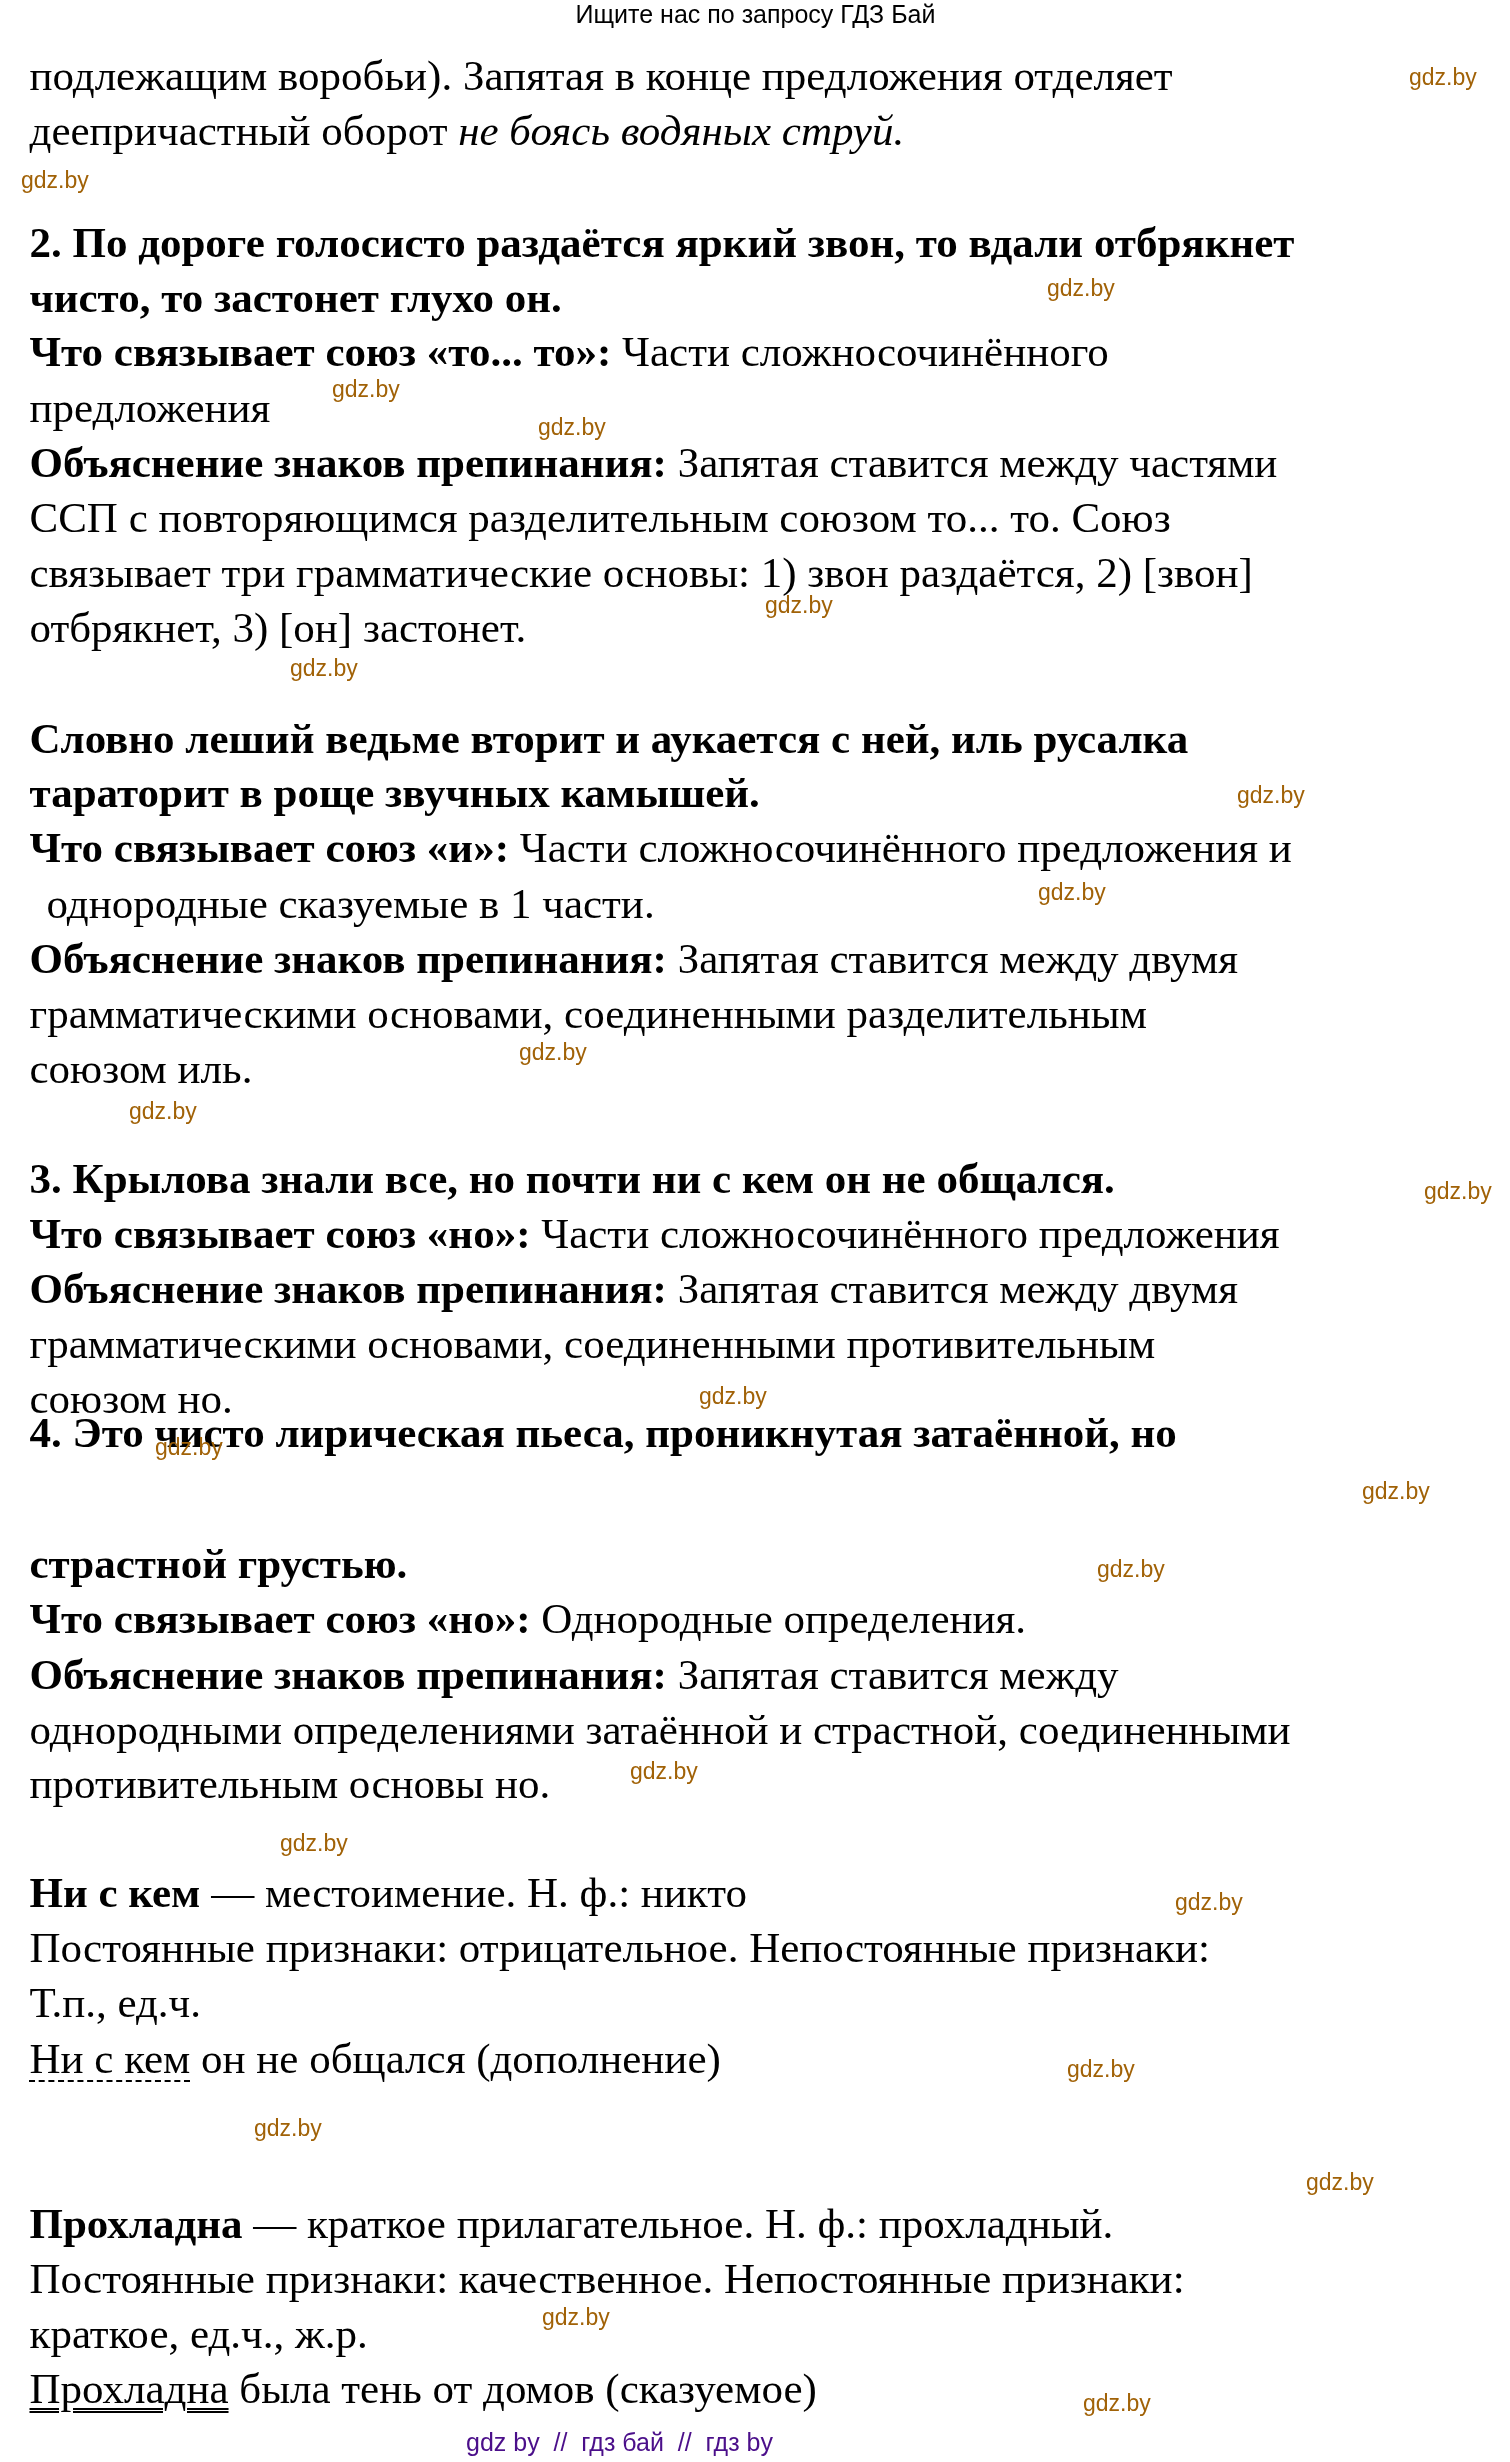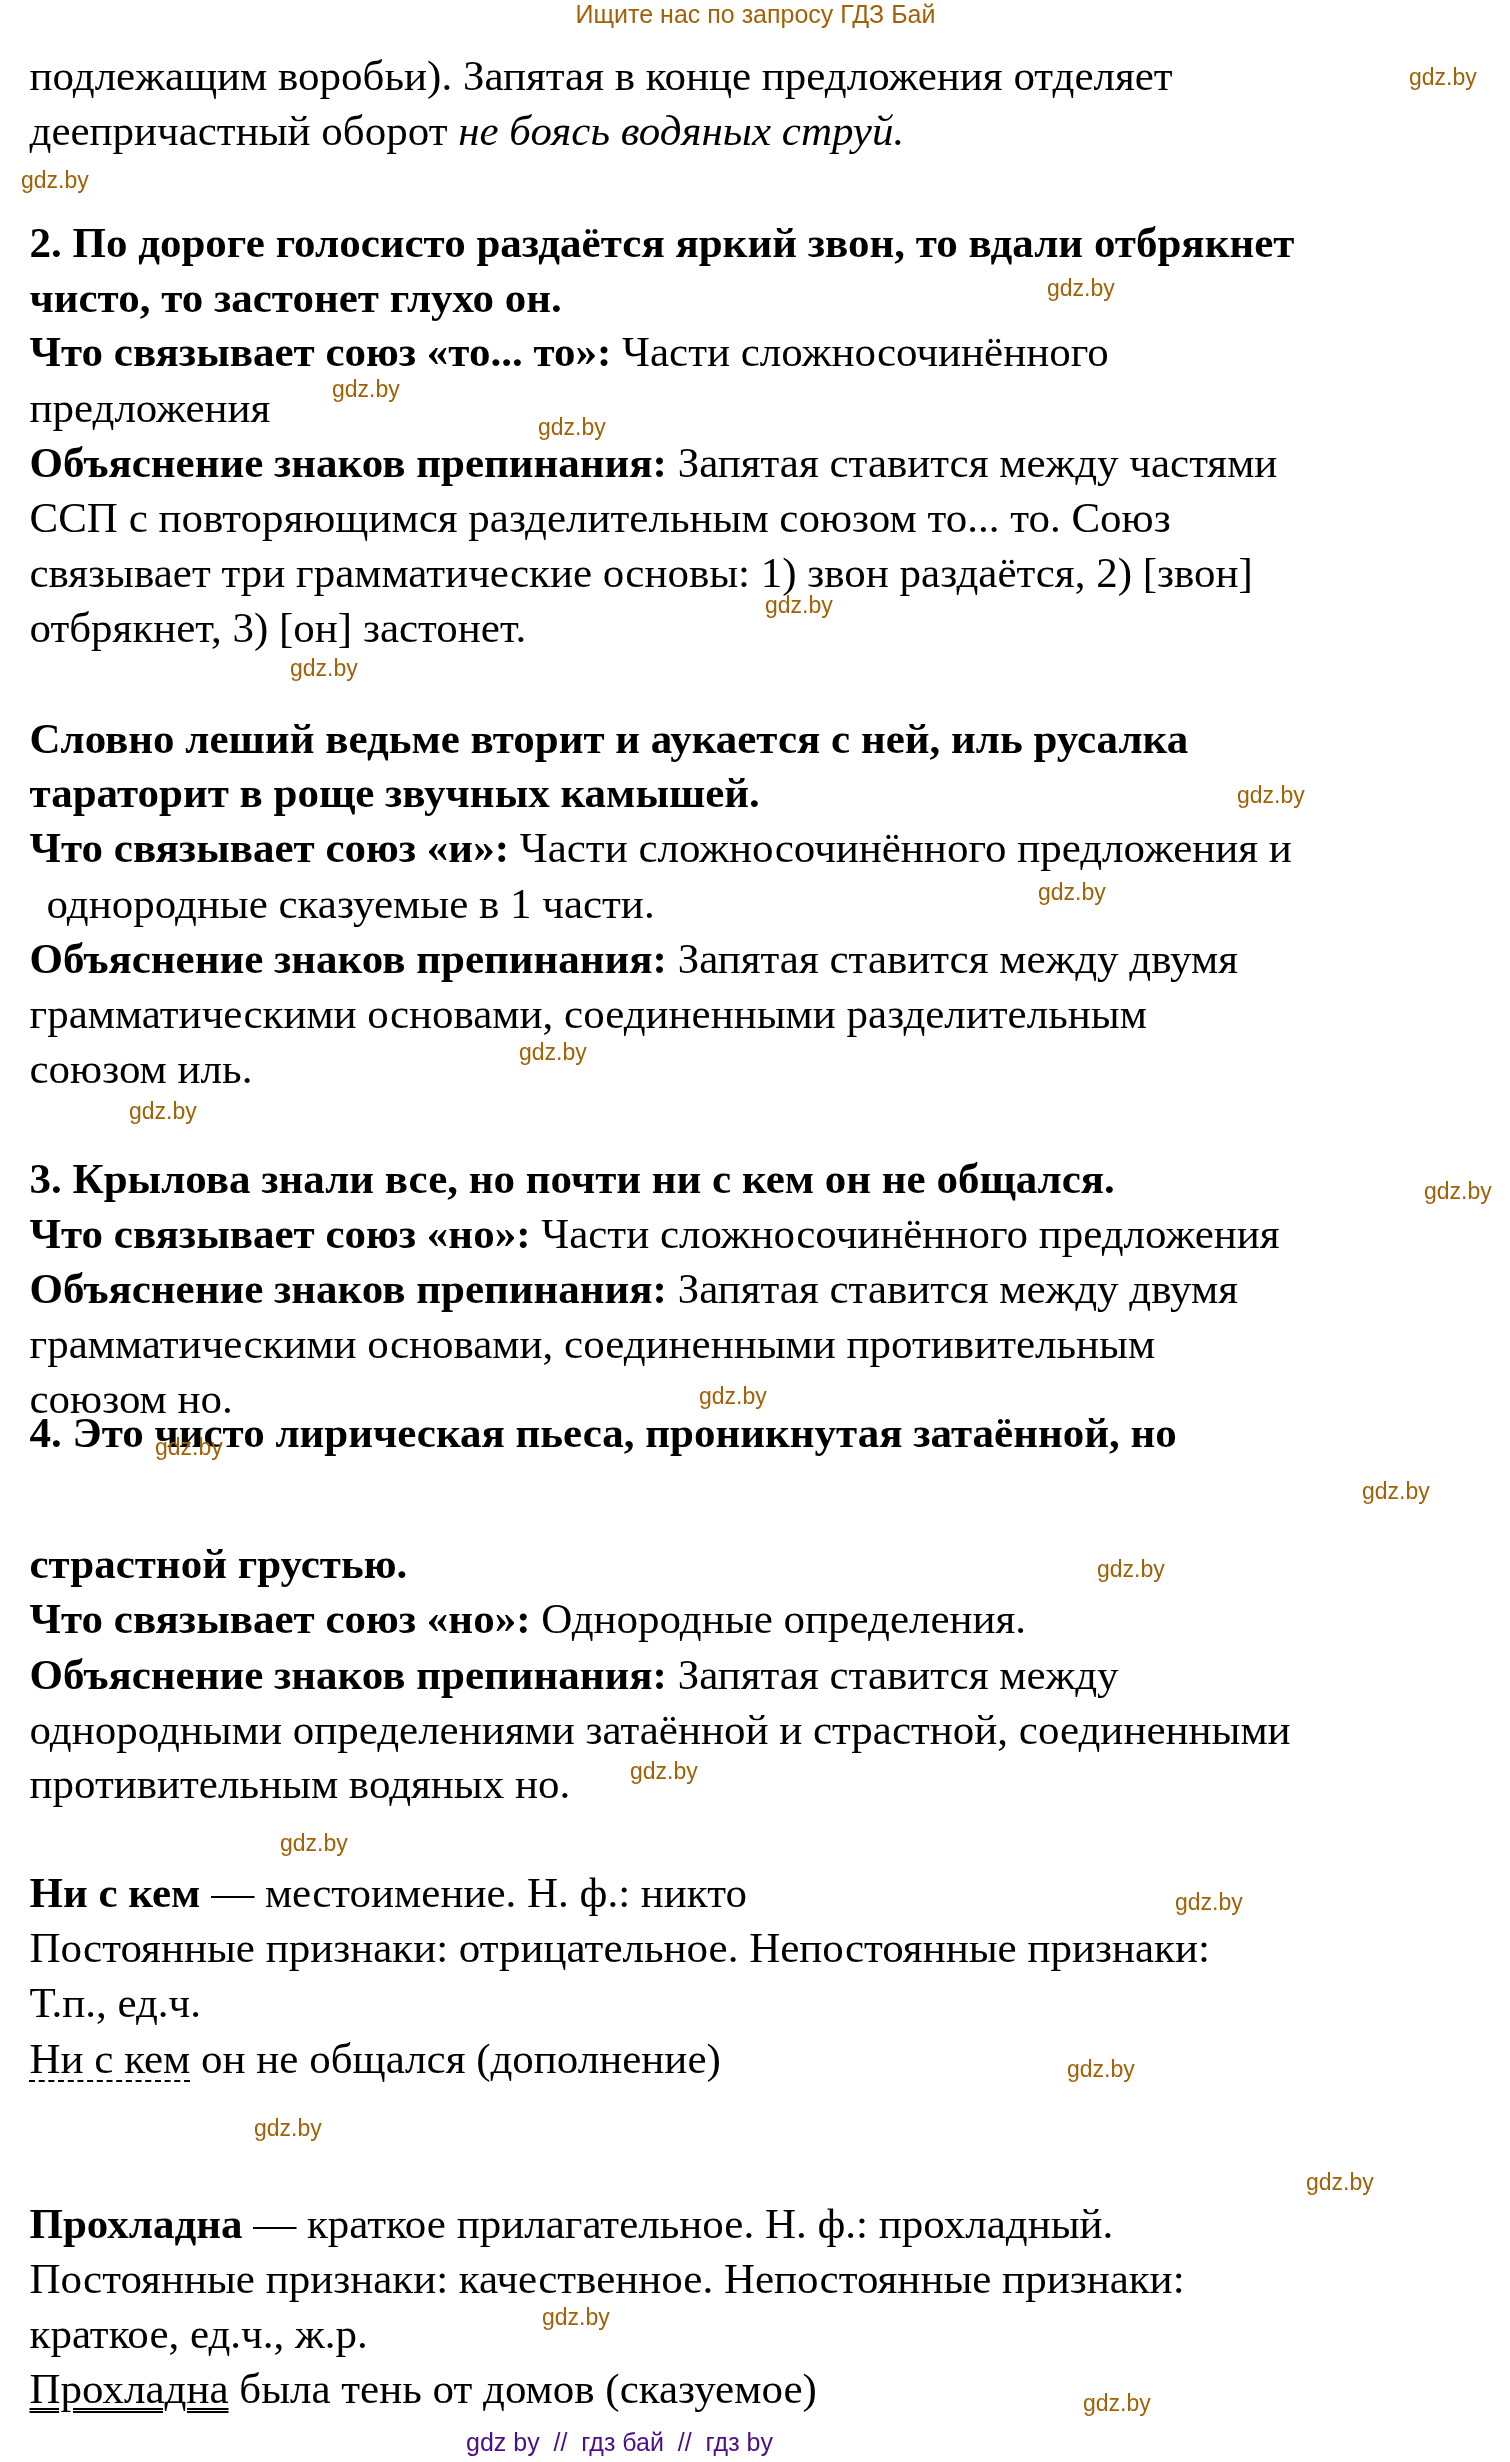"Ищите нас по запросу ГДЗ" div.hdr { color: #a16207 -> #000000 }
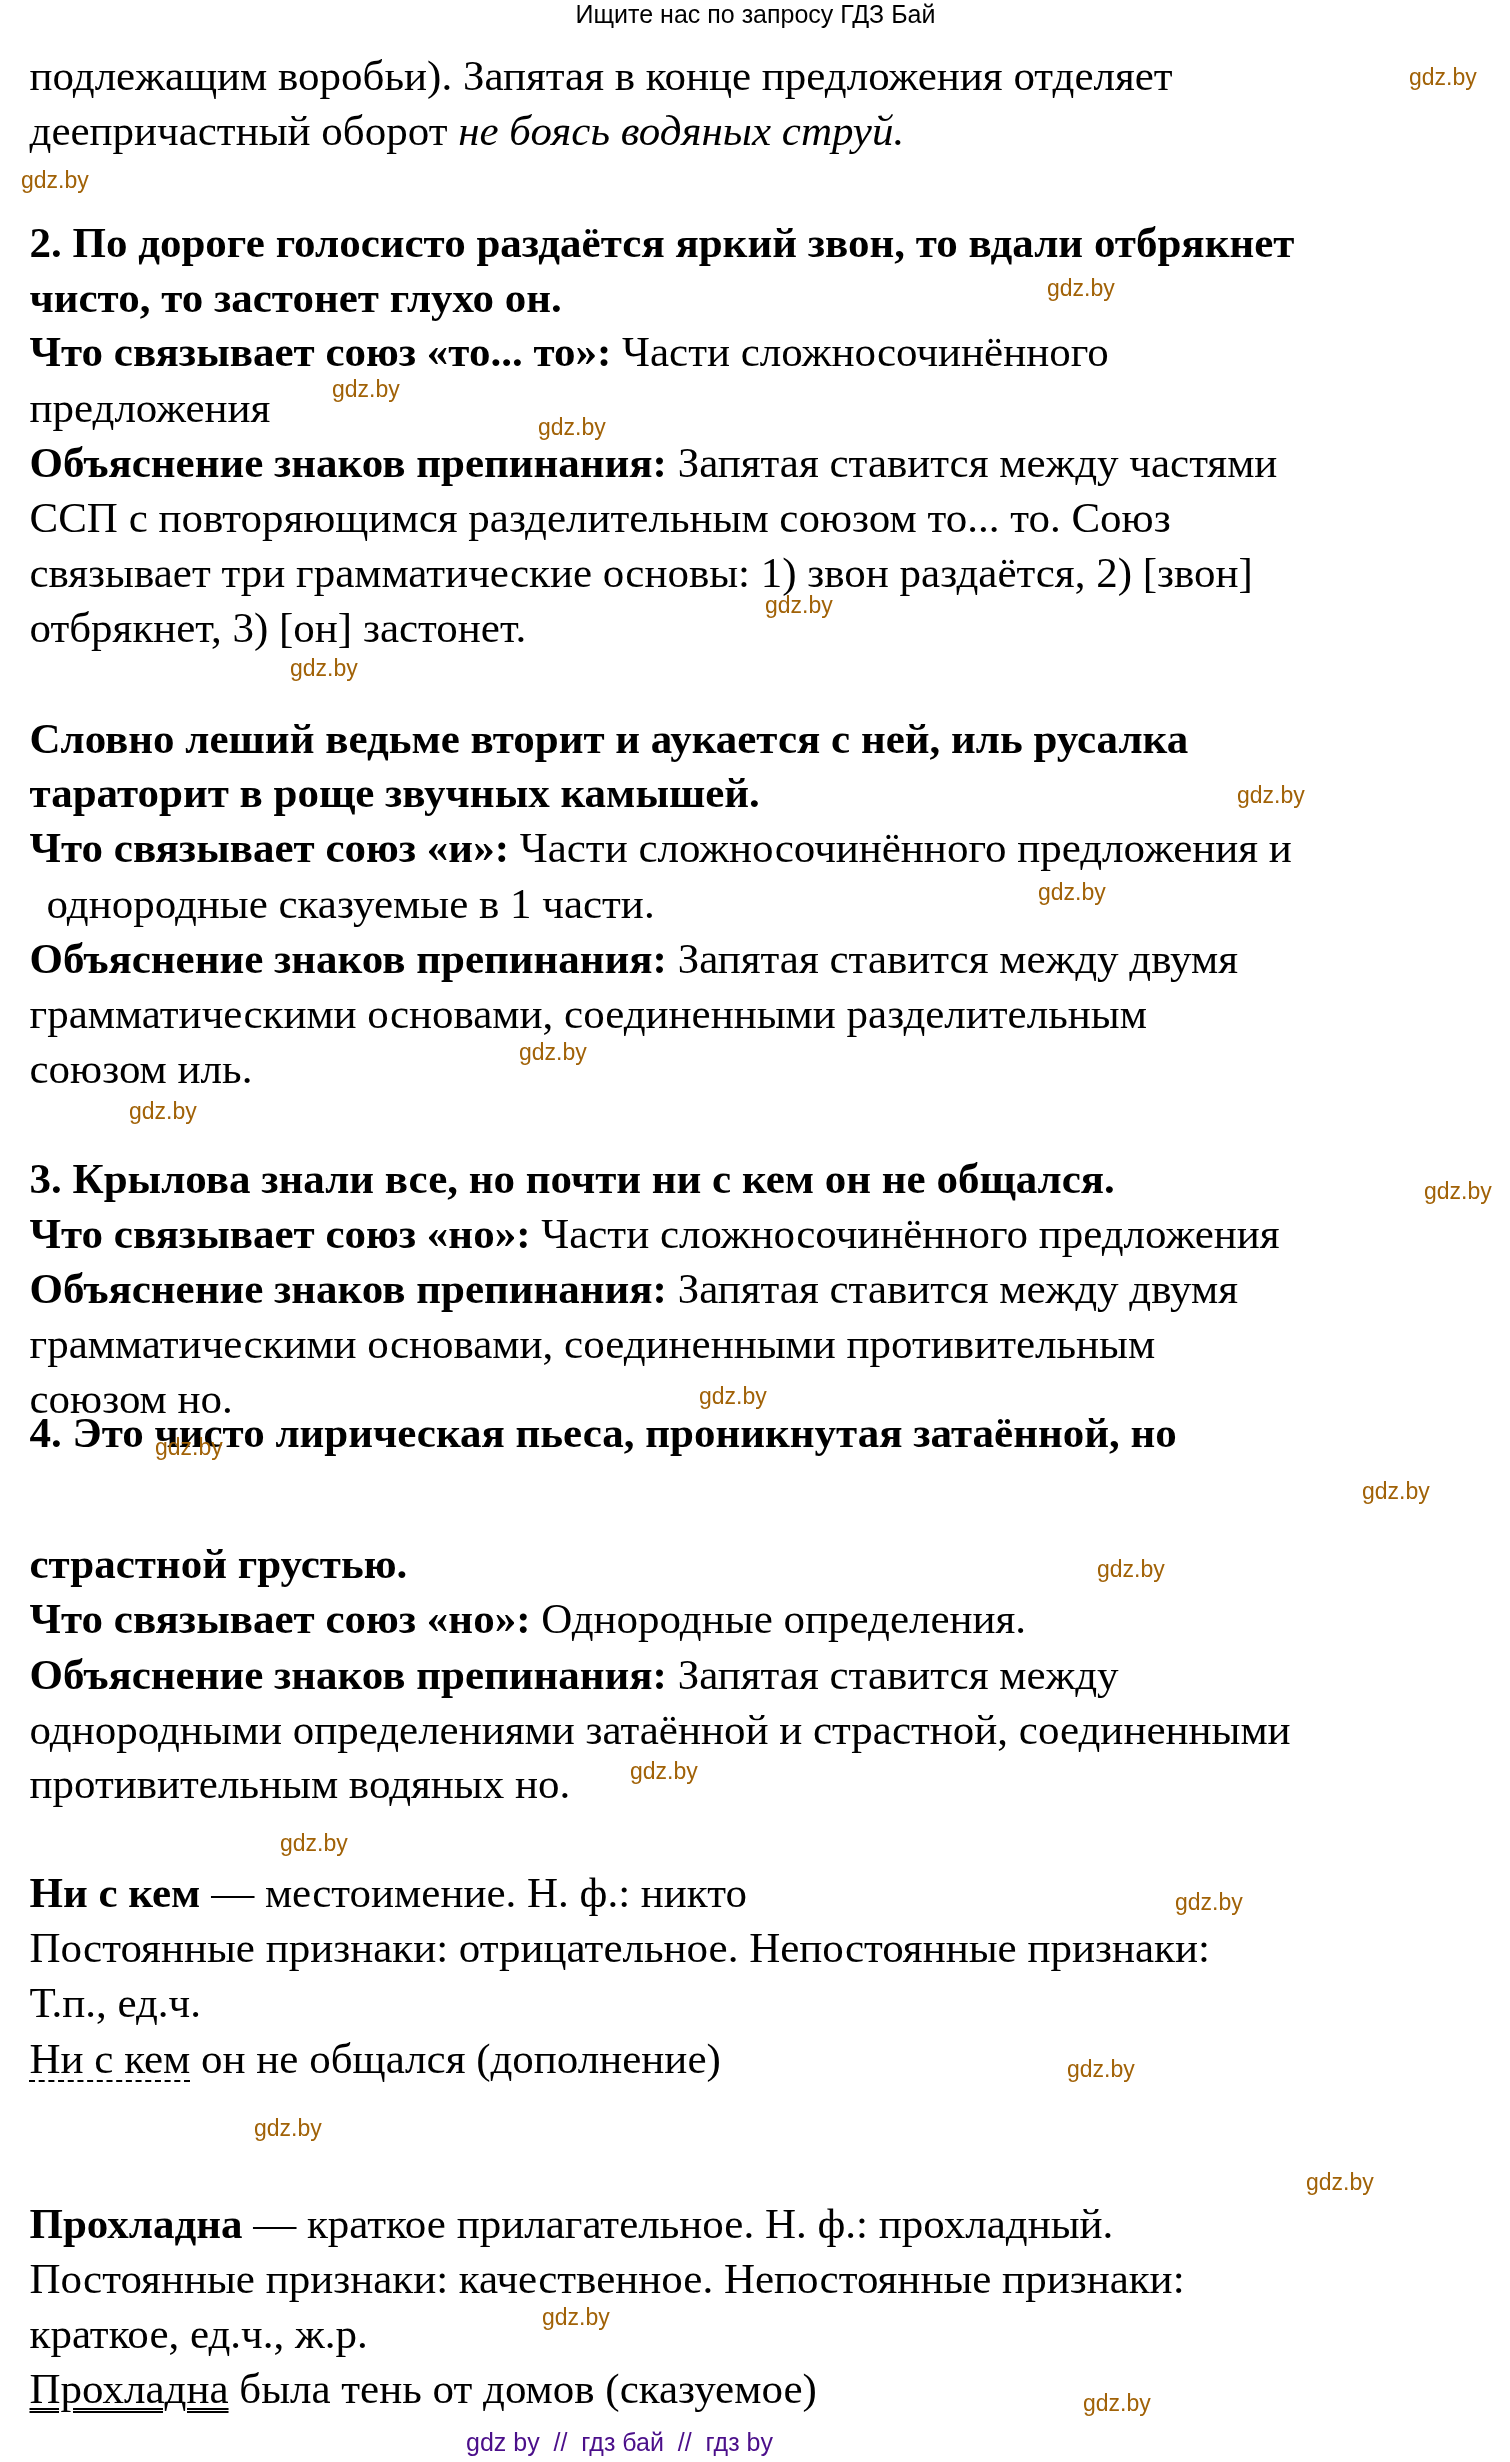"противительным водяных но." div.ln { text: водяных -> основы }
